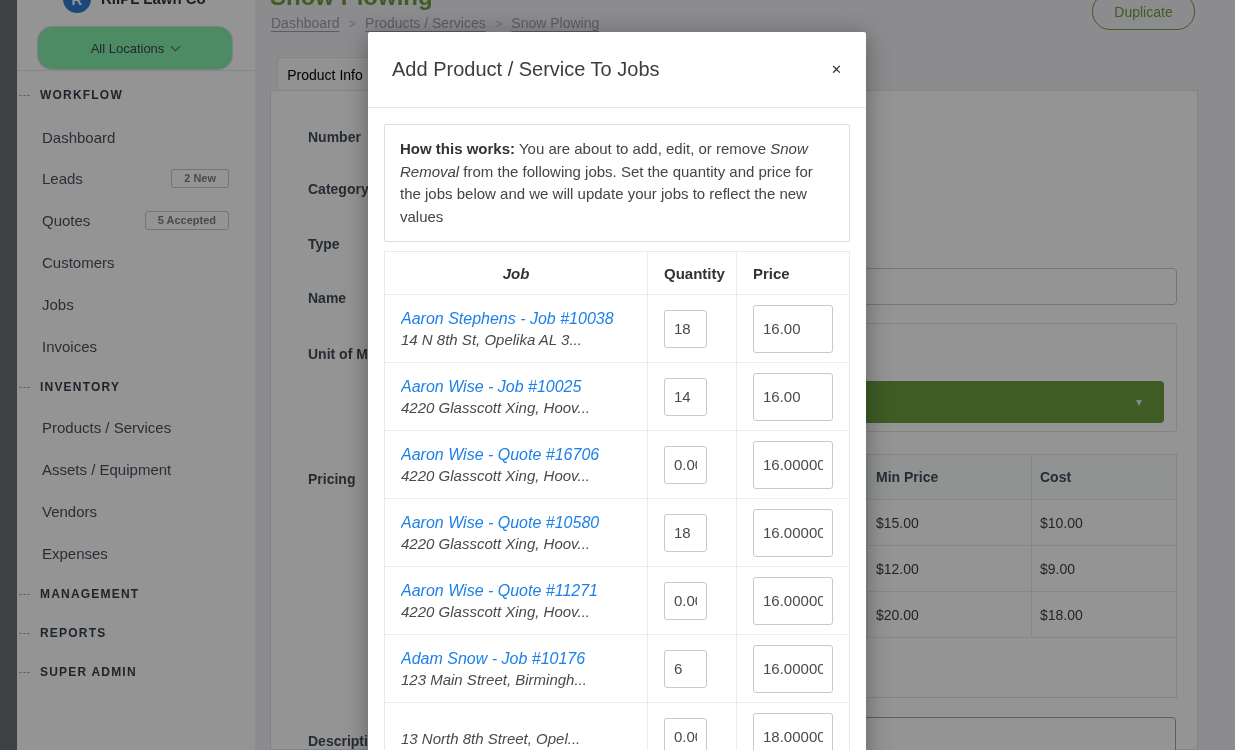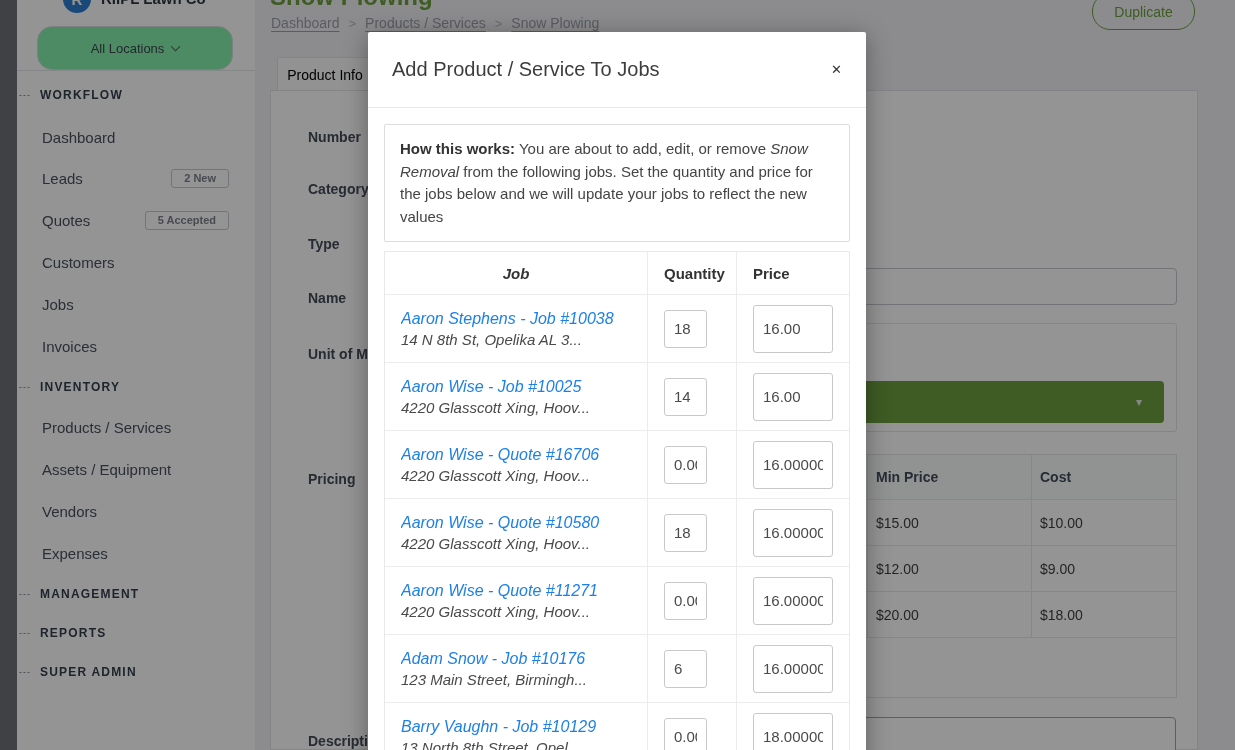"Barry Vaughn - Job #10129" a.job-link { html: <a>Barry Vaughn - Job #10129</a> -> none }
